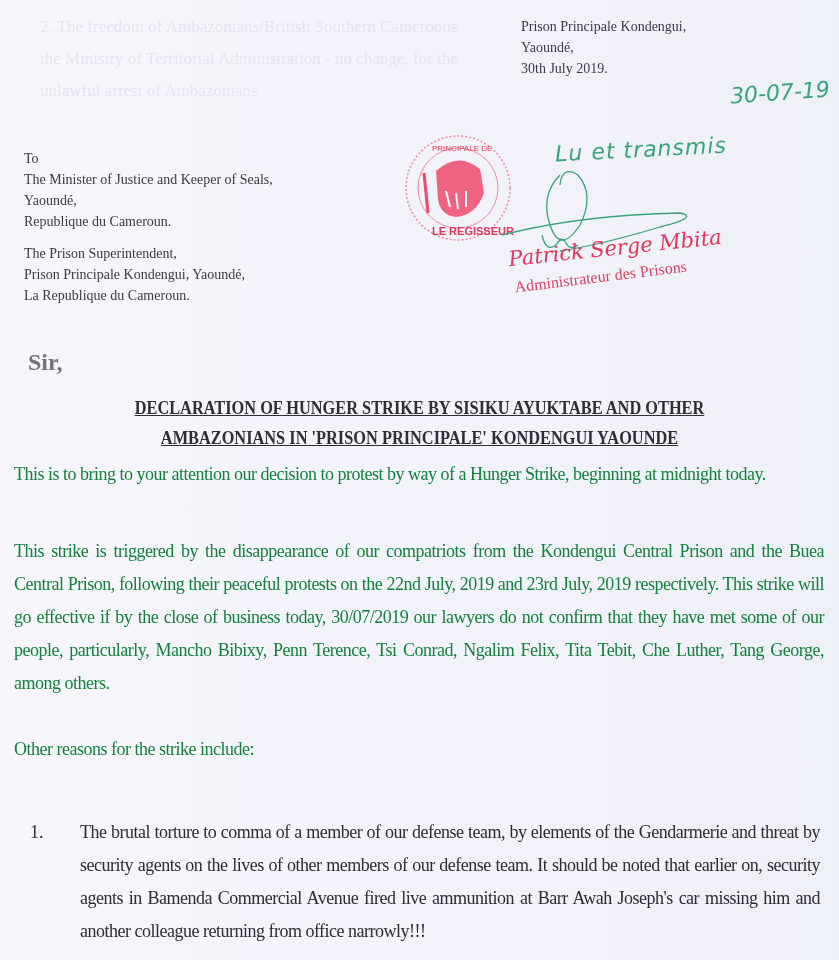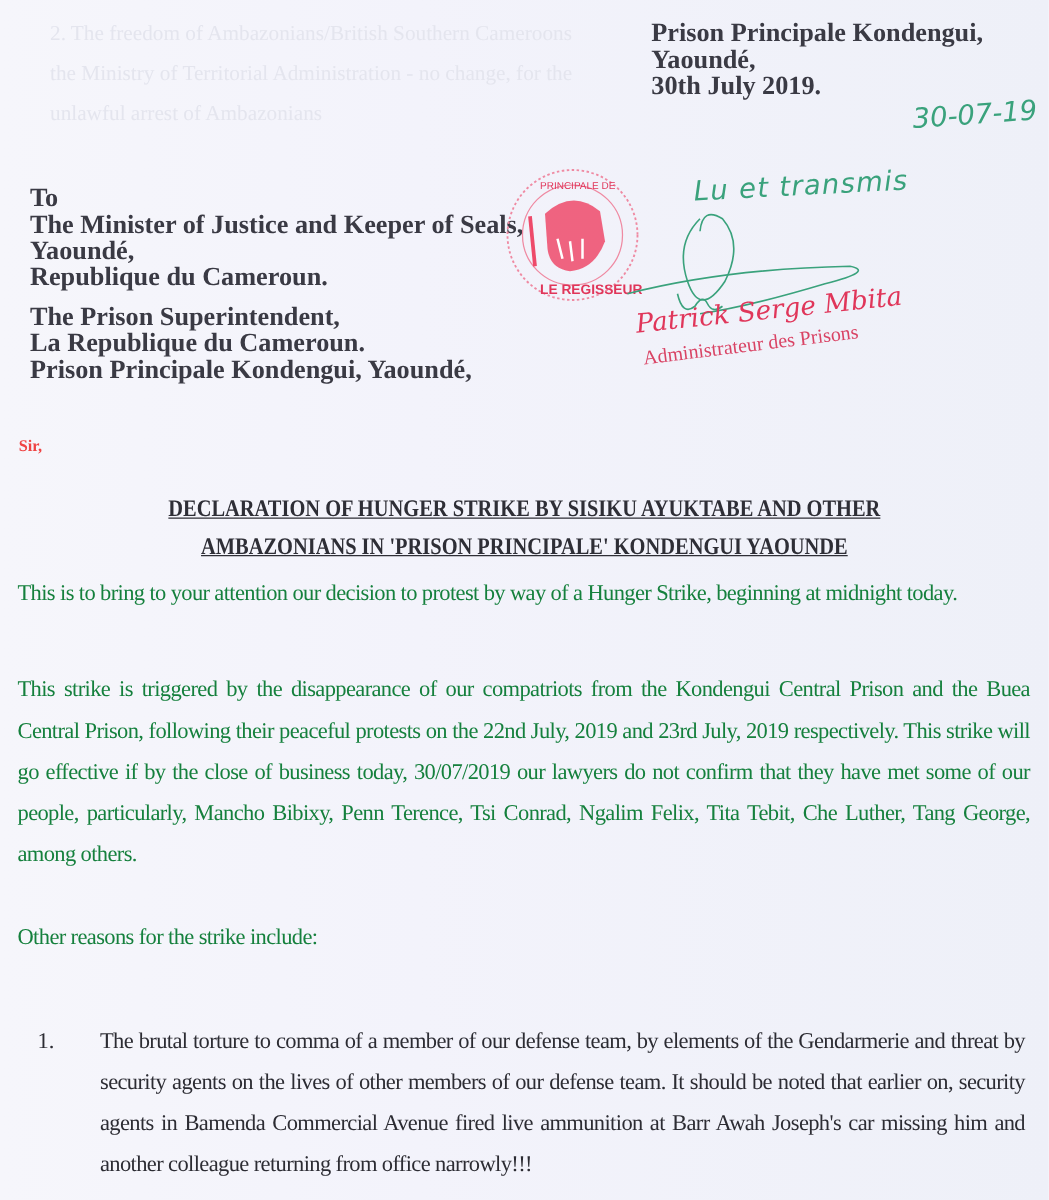"Prison Principale Kondengui," .addr-block { font-size: 21px -> 14px; font-weight: bold -> normal }
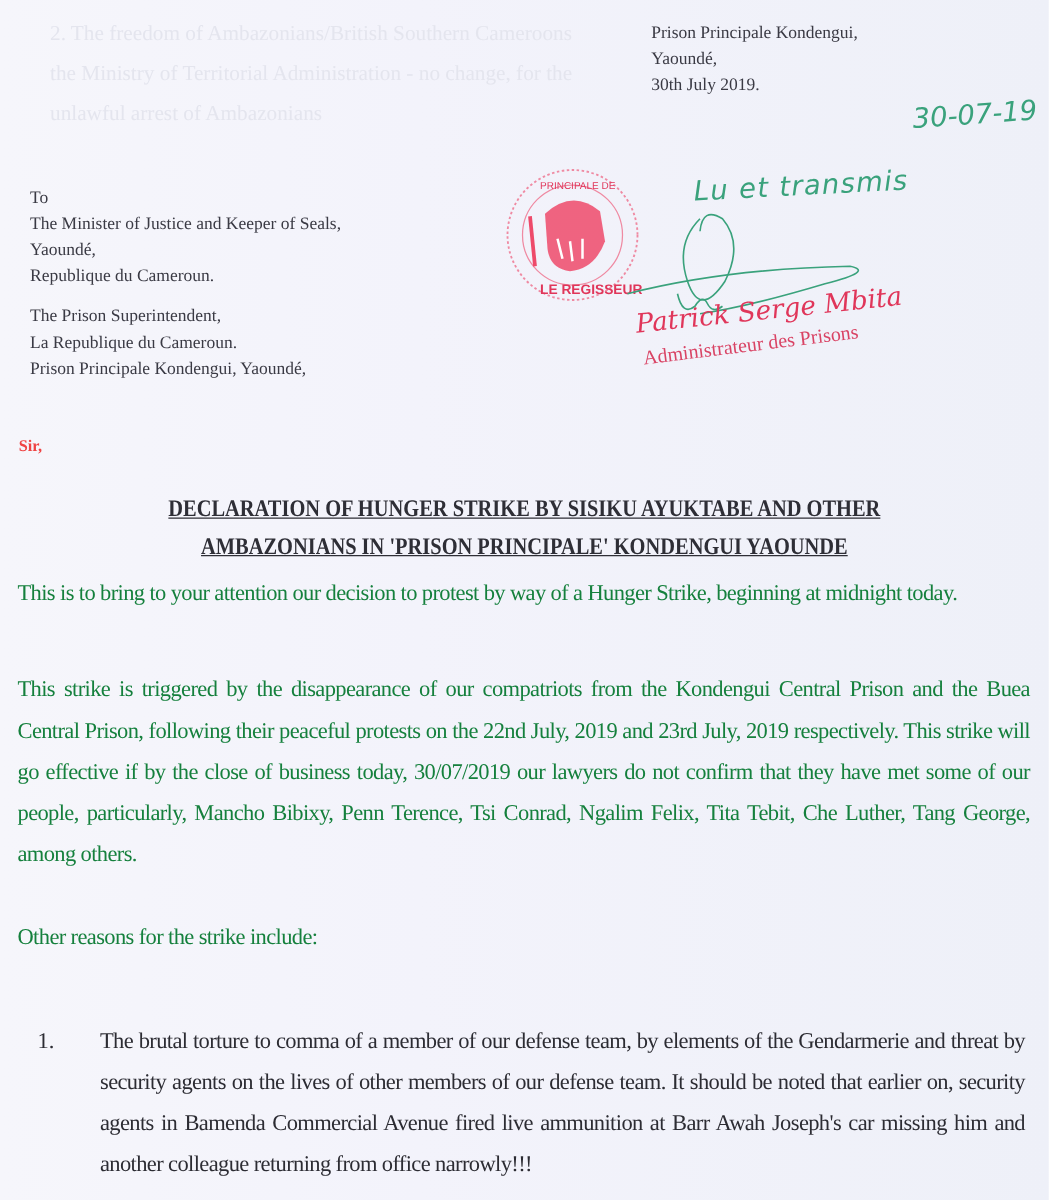"La Republique du Cameroun." div { order: before "Prison Principale Kondengui, Yaoundé," -> after "Prison Principale Kondengui, Yaoundé," }
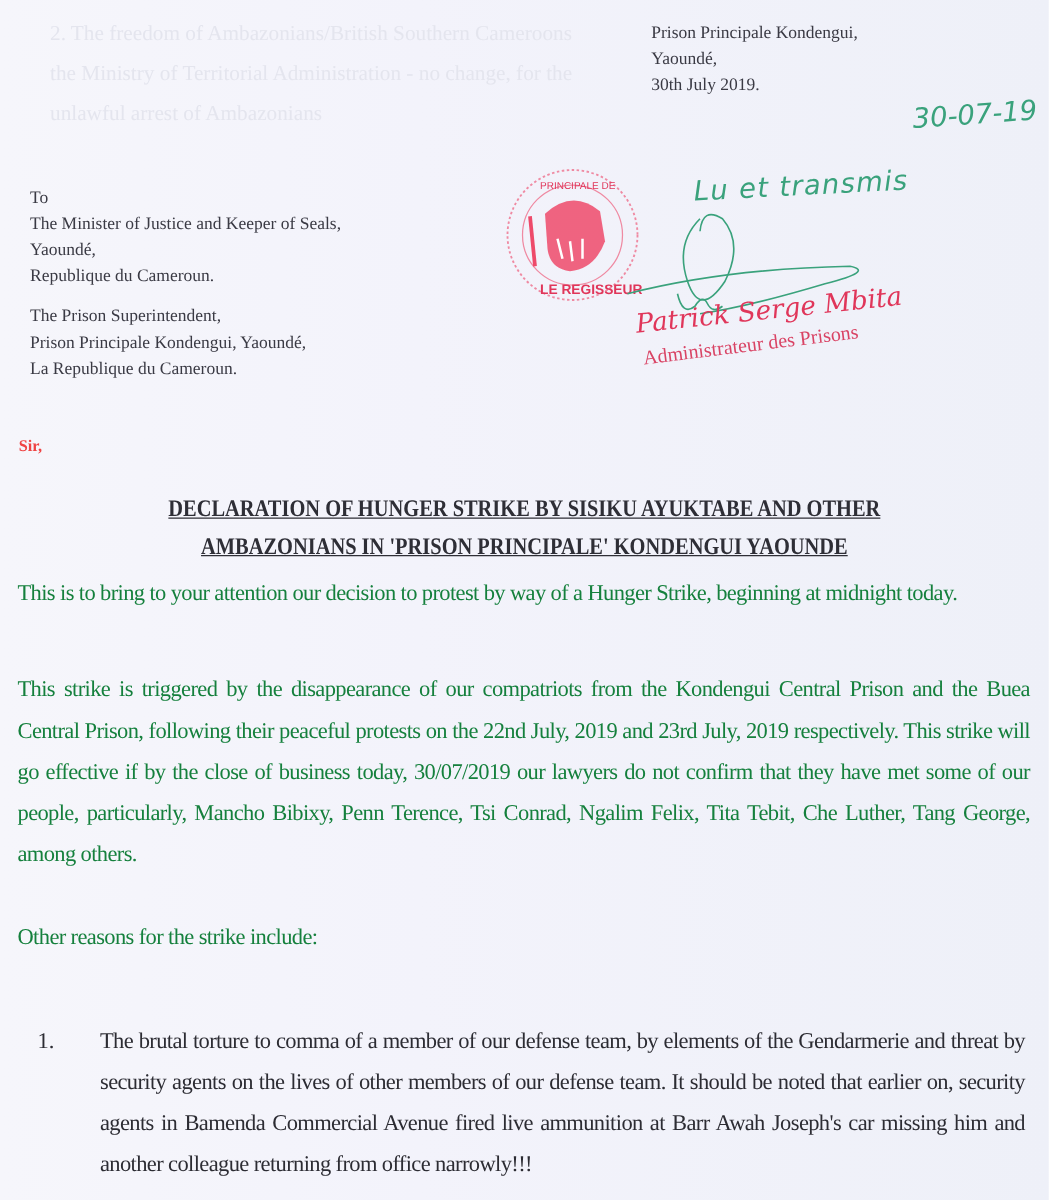"Sir," .salutation { color: #ef4444 -> #737373; font-size: 13px -> 24px; left: 15px -> 28px }
